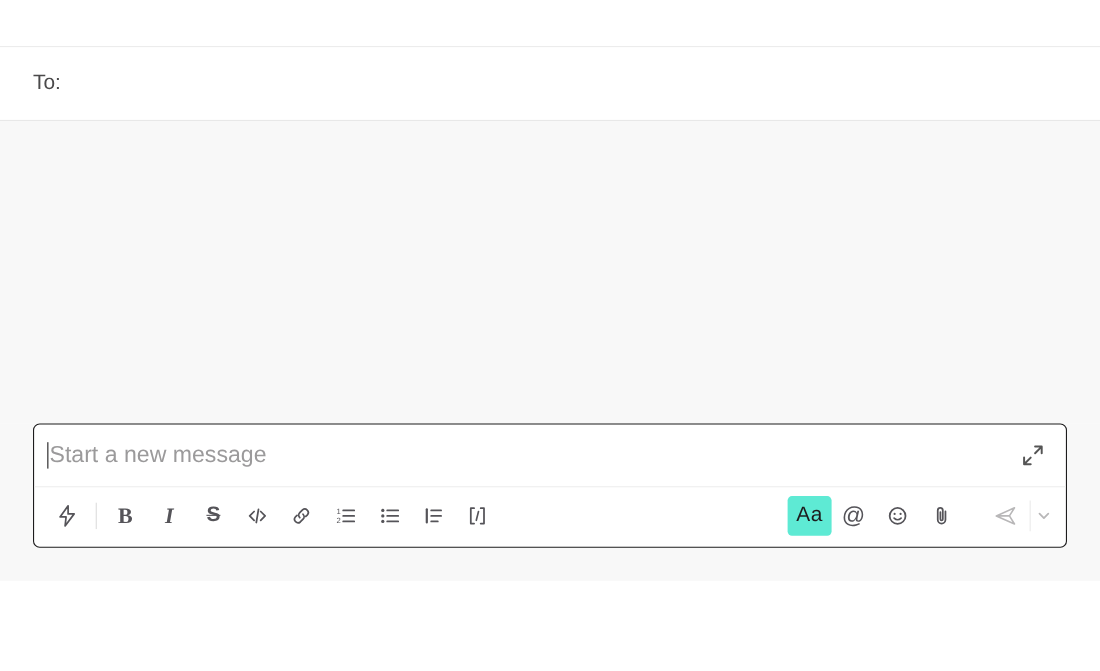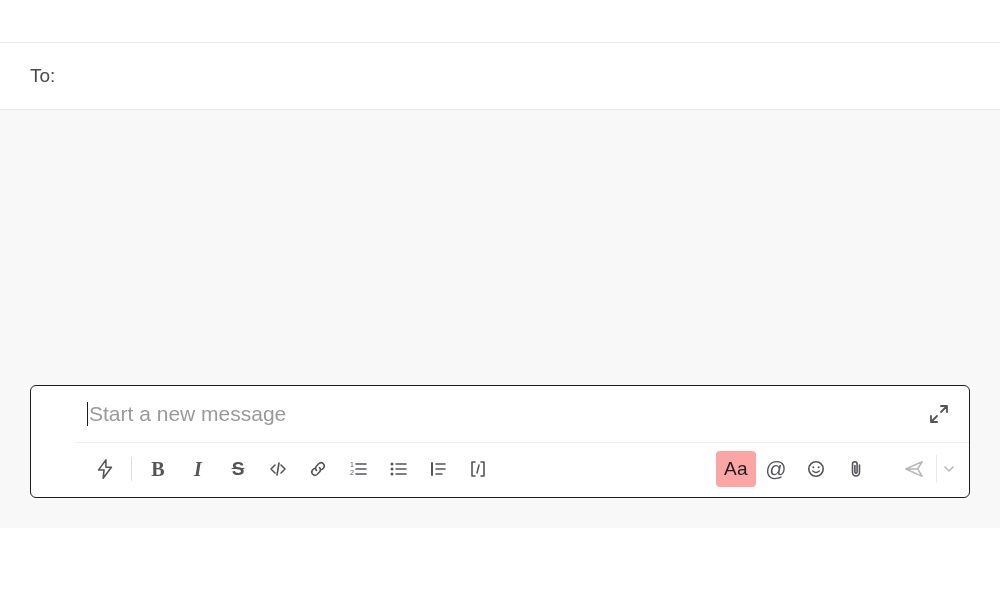"Start a new message" .composer { padding-left: 44px -> none }
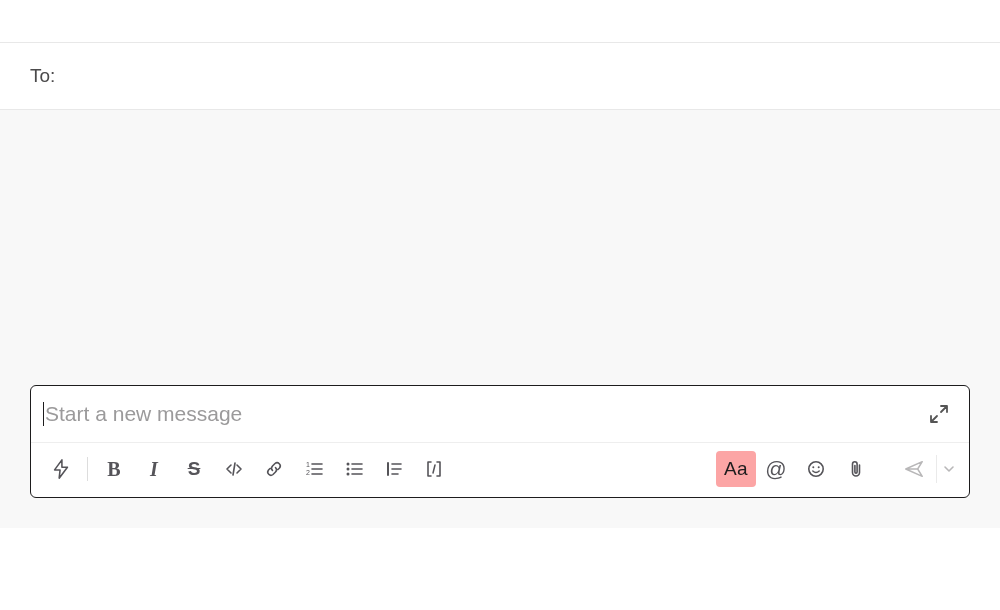"Aa" .tb-btn.active { background: #fca5a5 -> #5eead4 }
